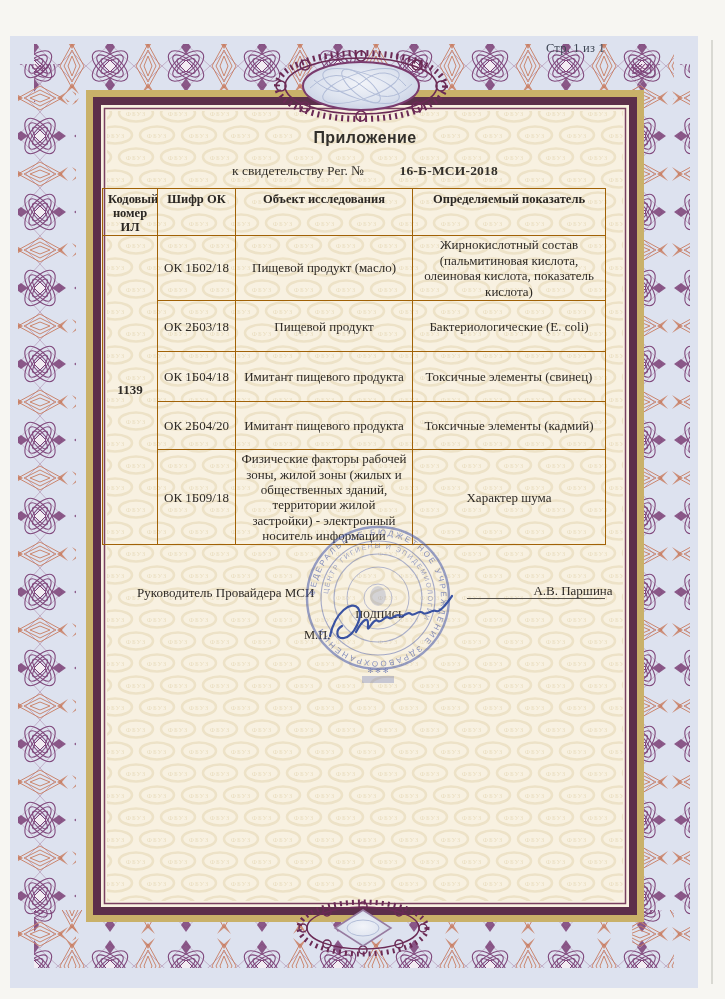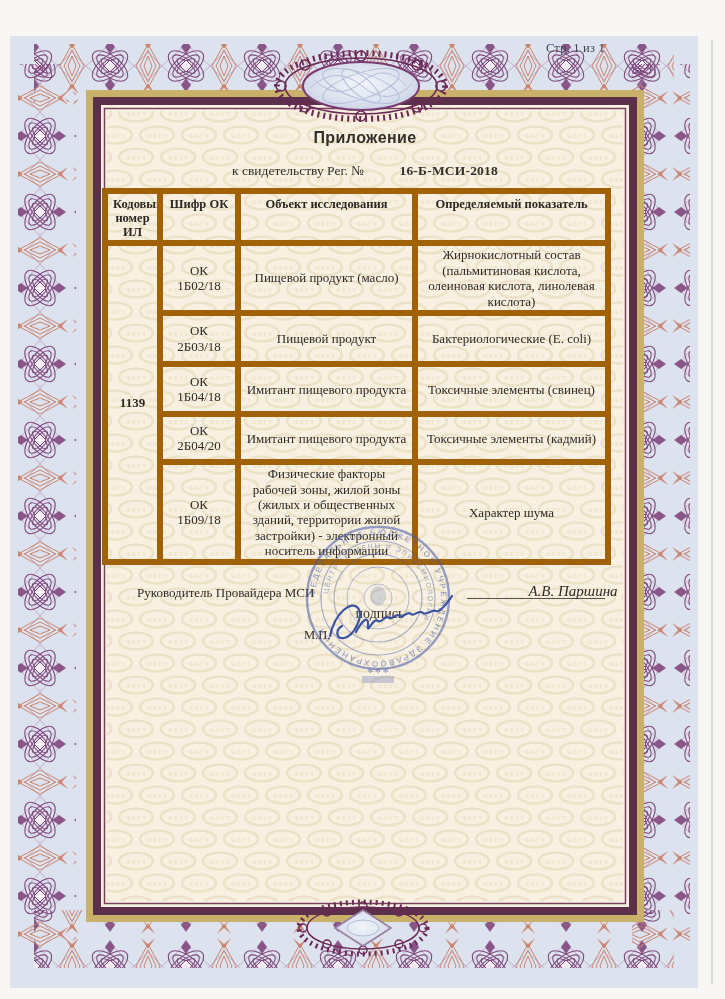"Кодовый номер ИЛ" table.results th,table.results td { border: 6px solid #a16207 -> 1px solid #a16207 }
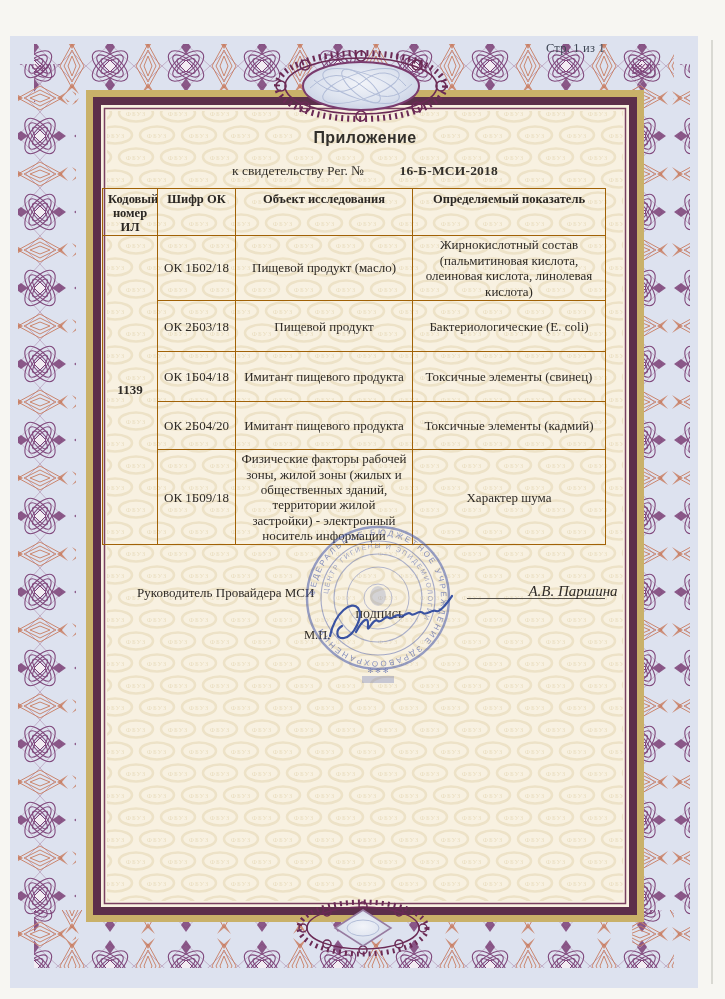"Жирнокислотный состав (пальмитиновая" td { text: линолевая -> показатель }
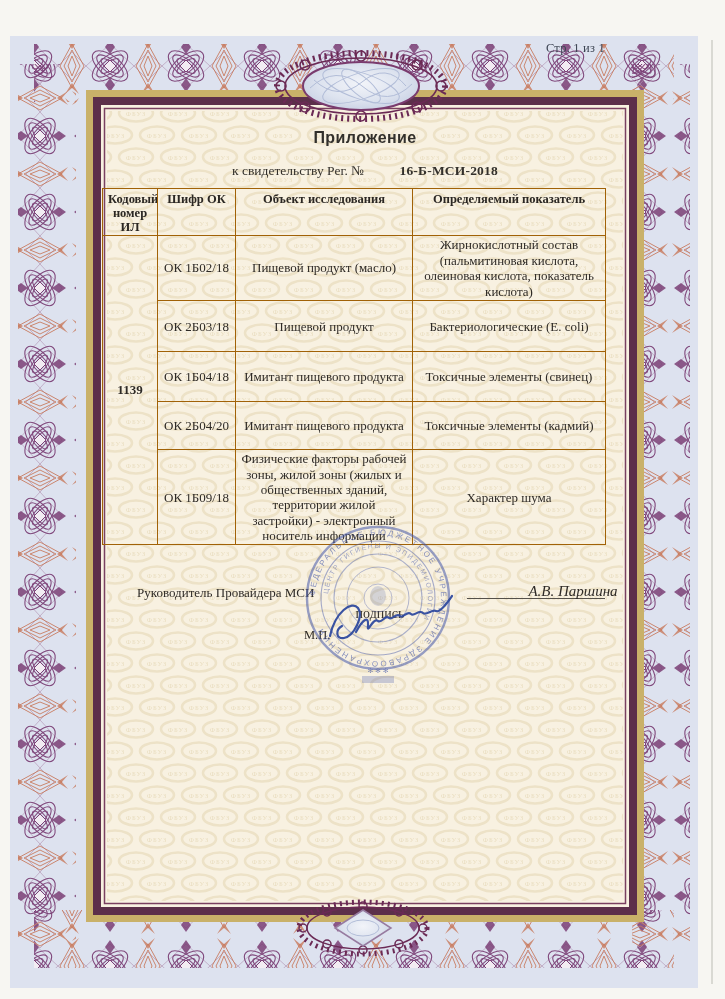"А.В. Паршина" .sig-name { font-size: 15px -> 13px; font-style: italic -> none }
